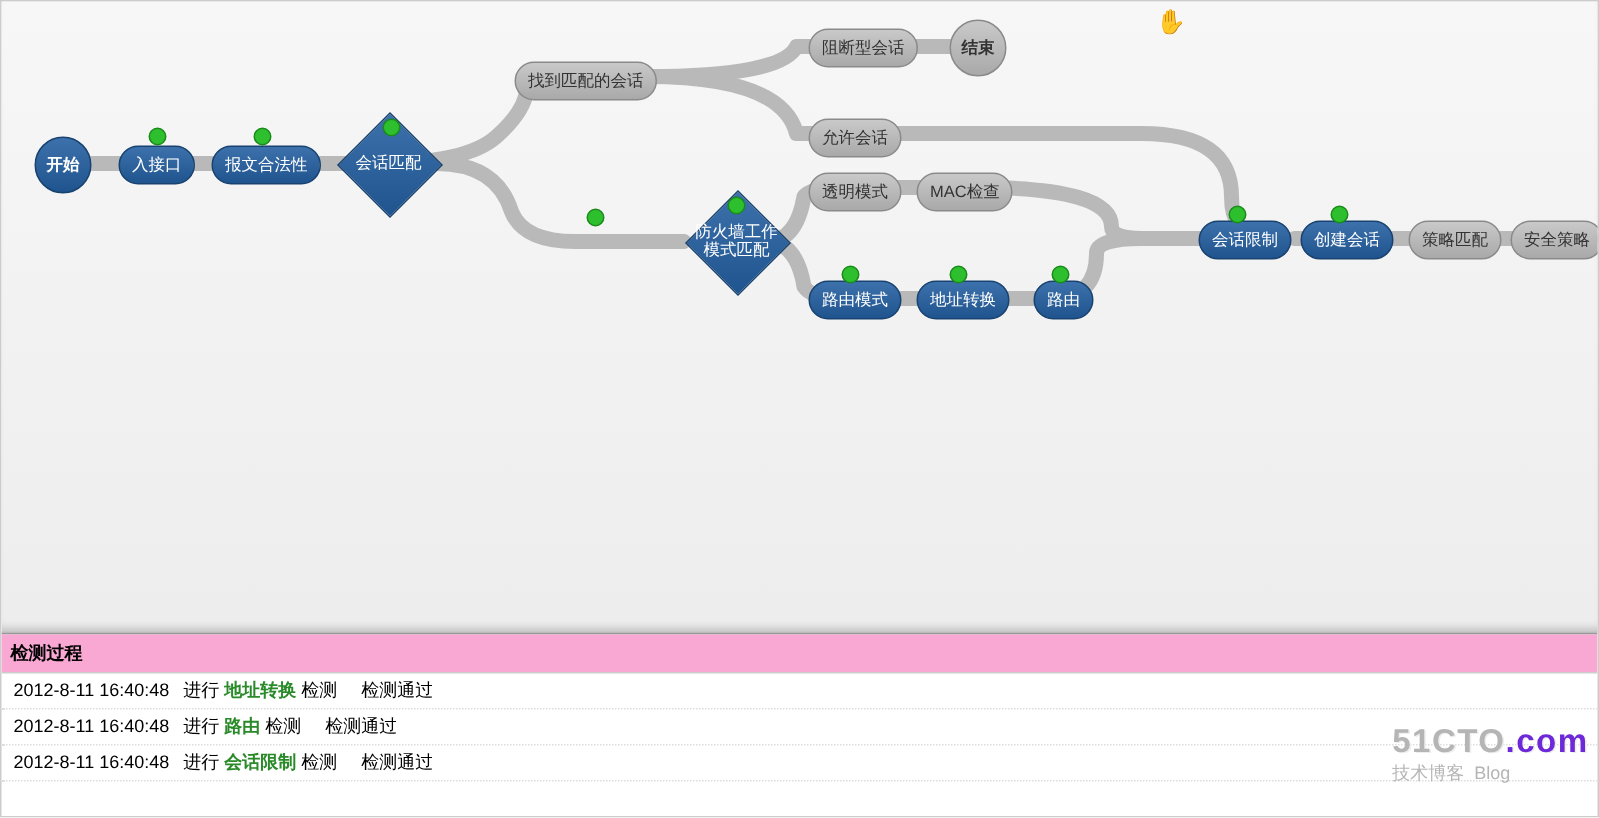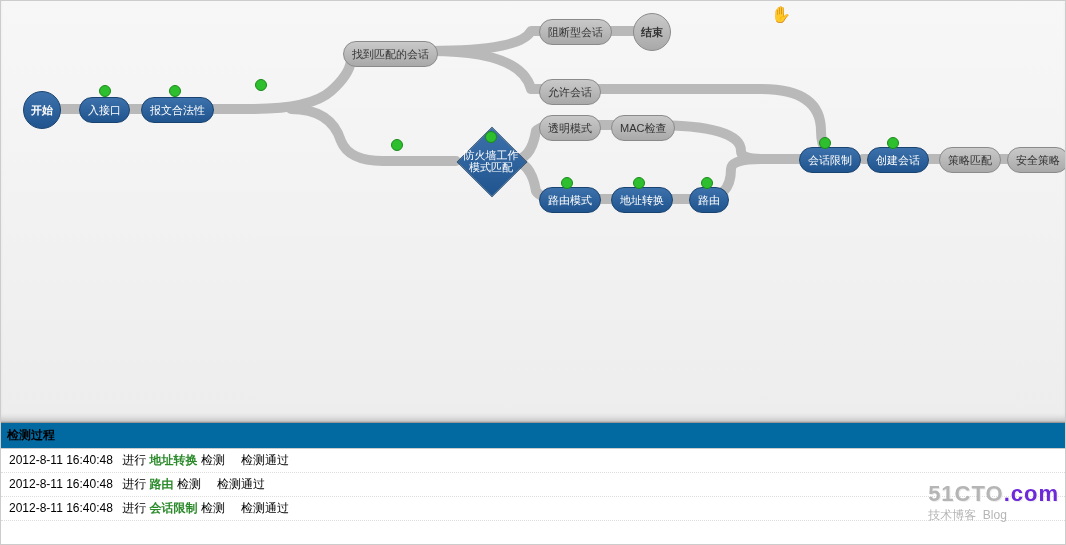"会话匹配" div.diamond { html: none -> <div> <div></div> <div>会话匹配</div> </div> }
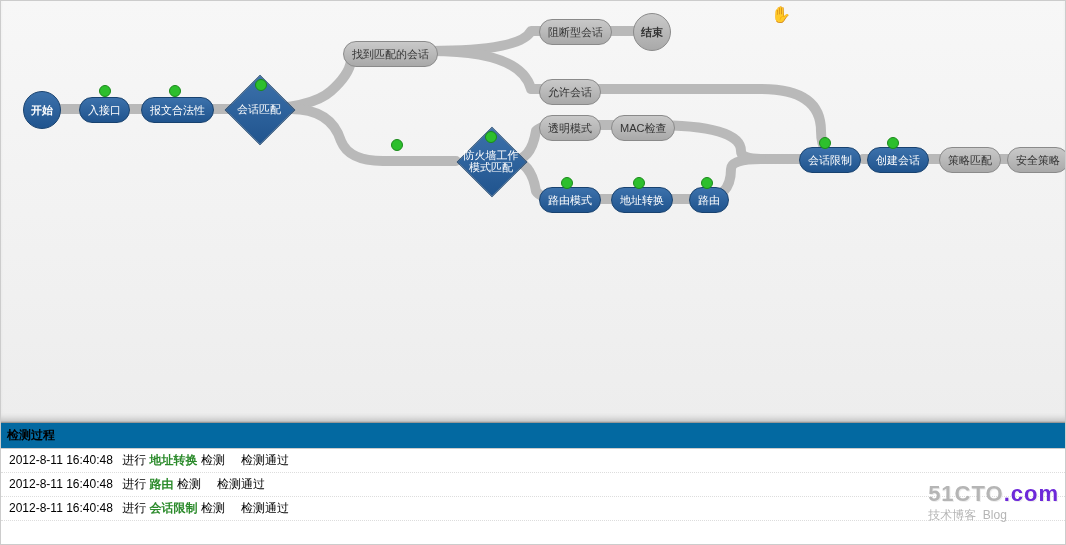"检测过程" #logTitle { background: #0369a1 -> #f9a8d4 }
